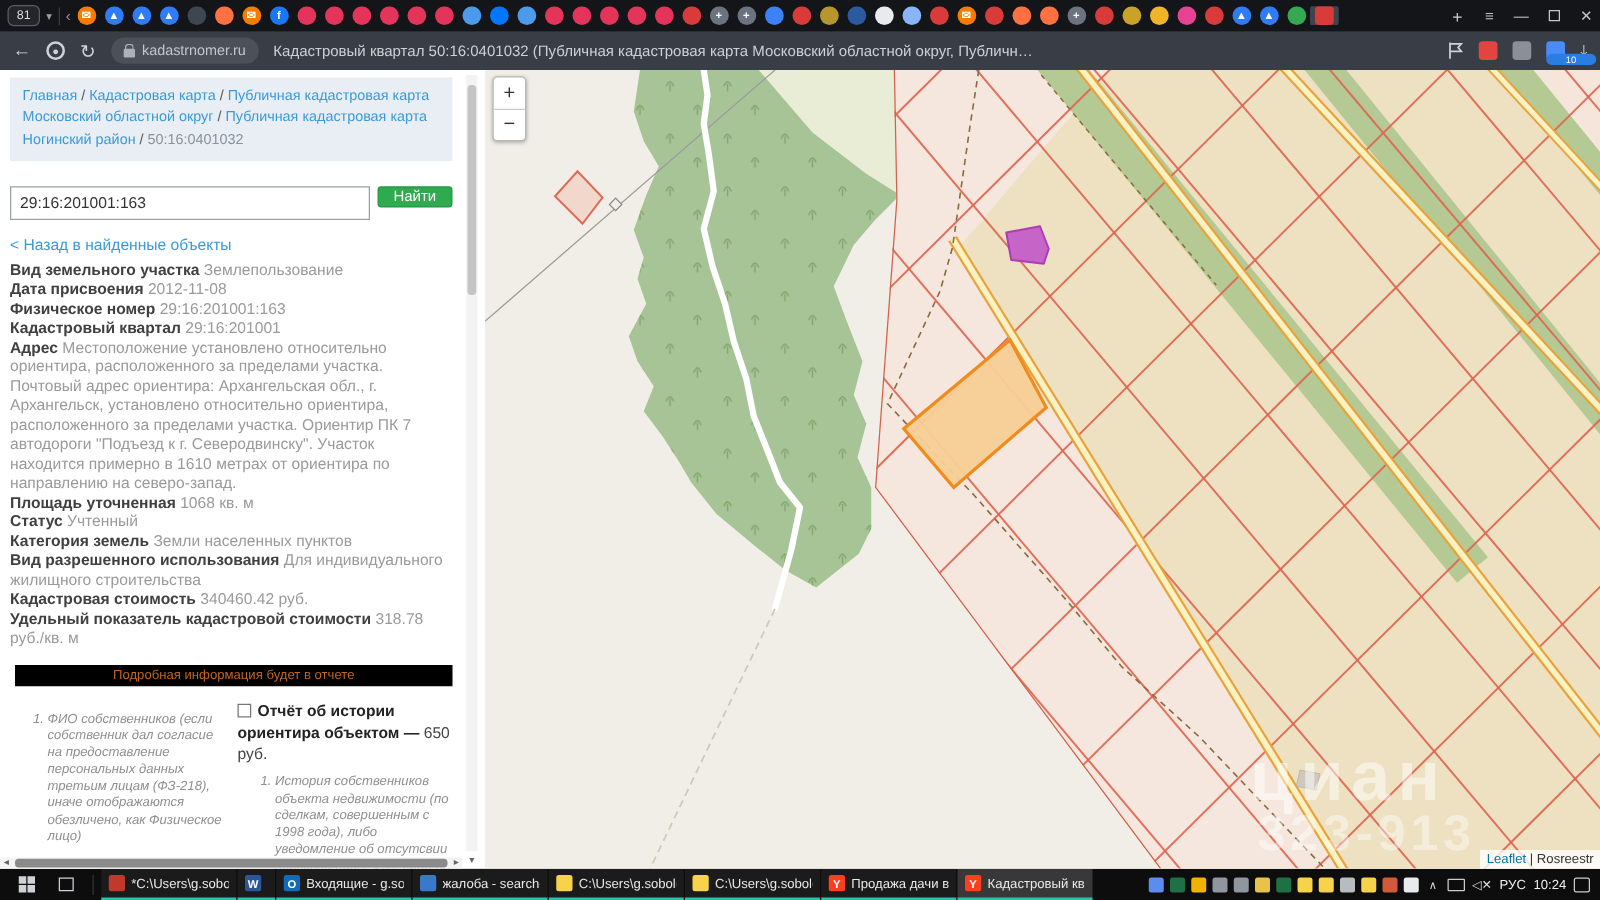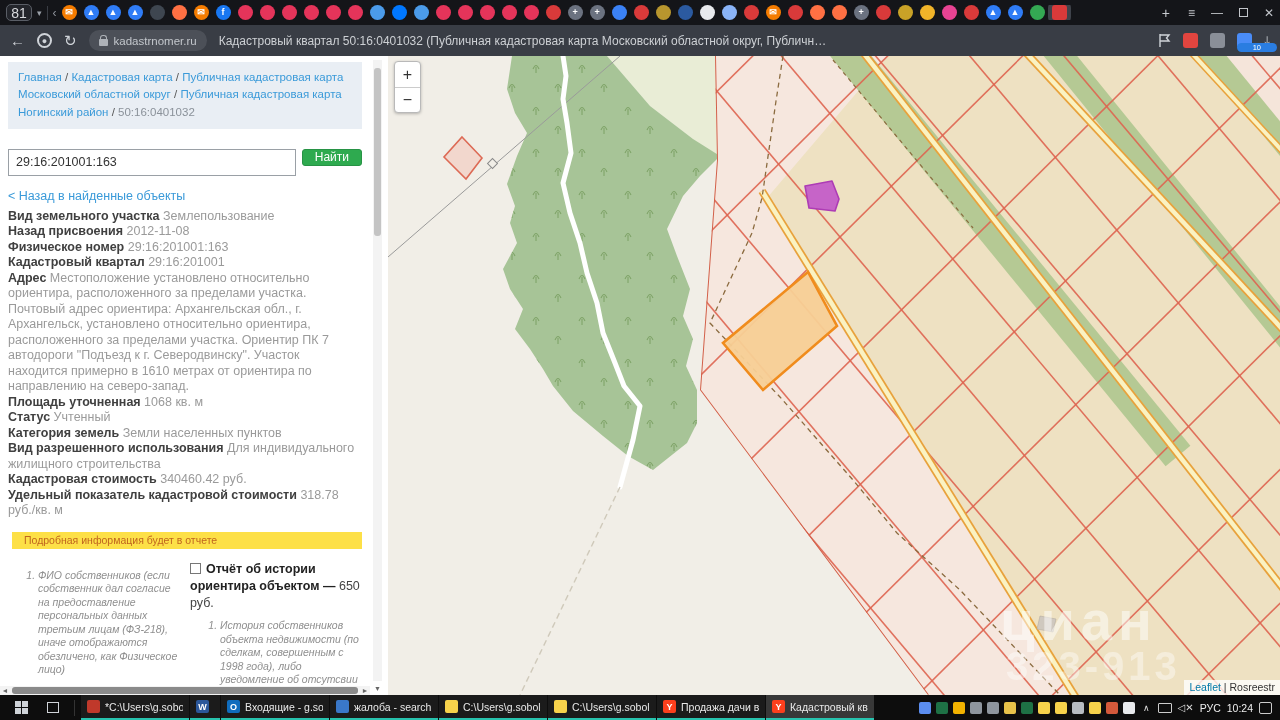"81" .tabcounter { font-size: 14px -> 10px }
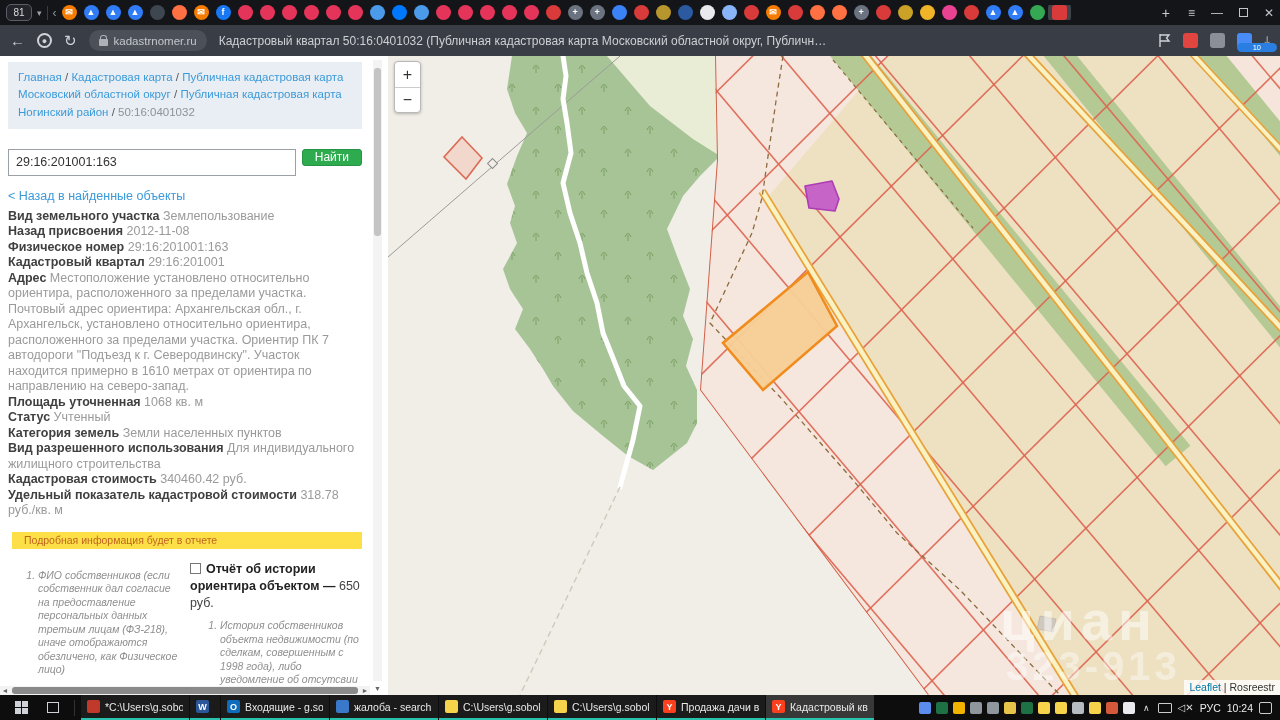"Назад присвоения" b { text: Назад -> Дата }
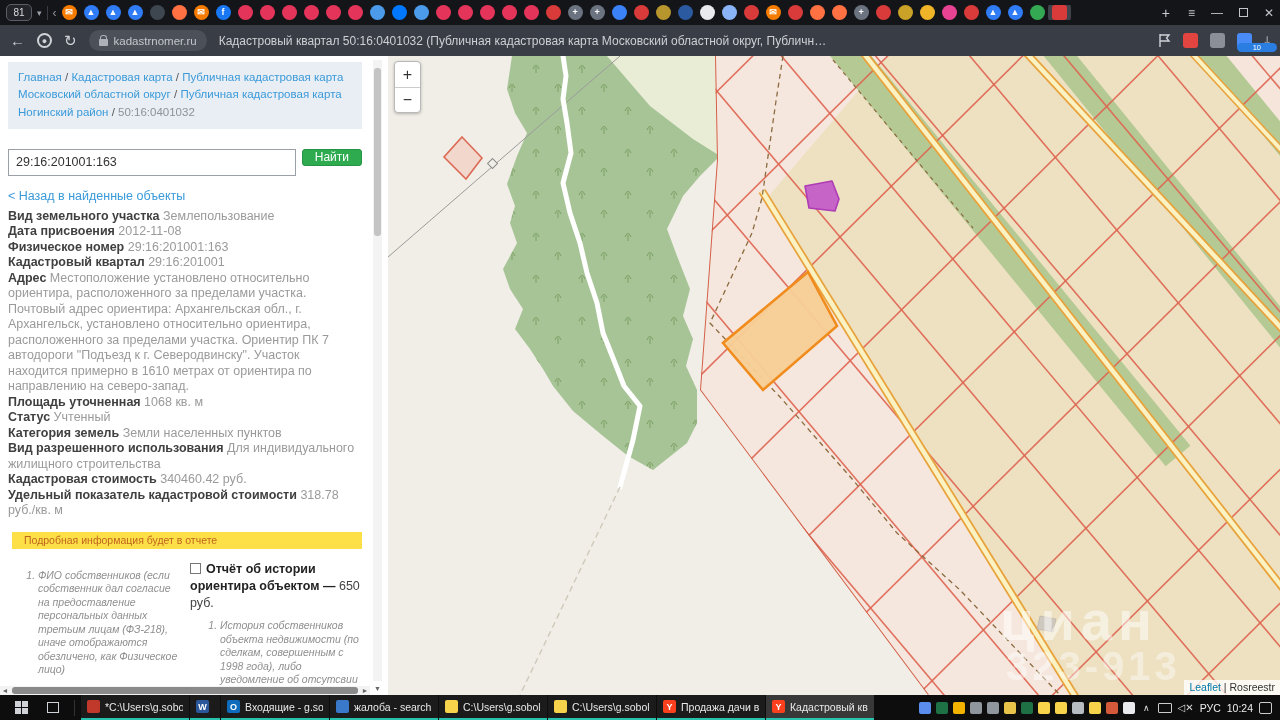"Подробная информация будет в отчете" .banner { background: #fde047 -> #000000; text-align: left -> center }
